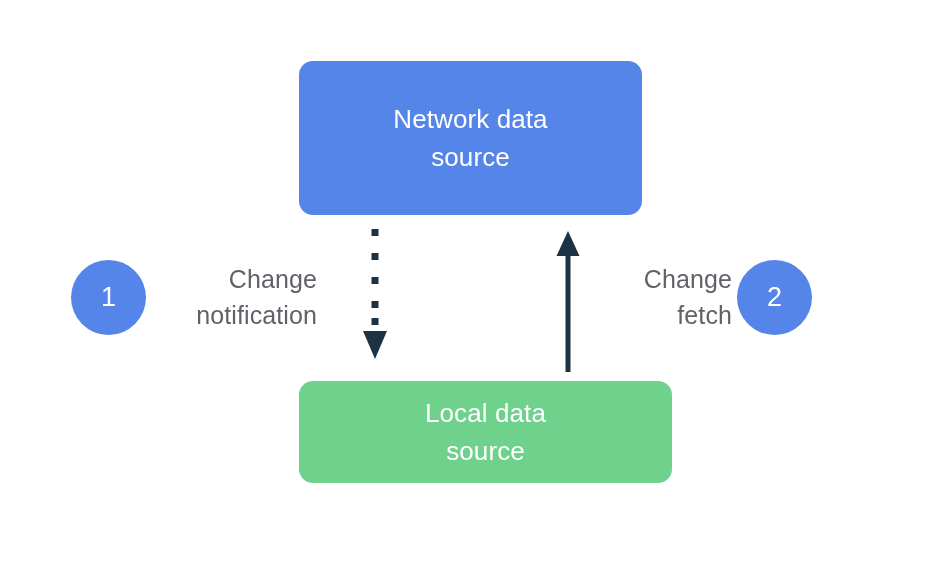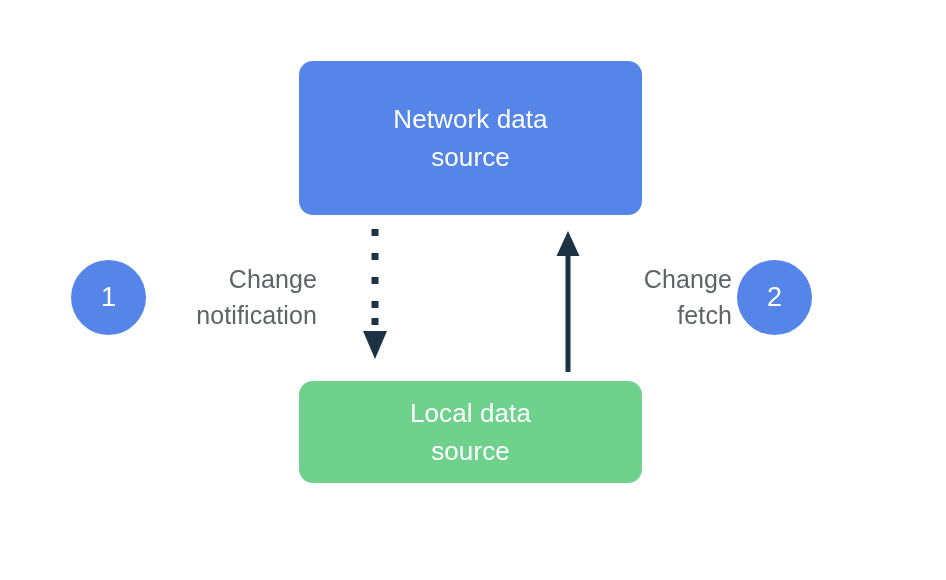"Local data" #node-local { width: 343px -> 373px }
